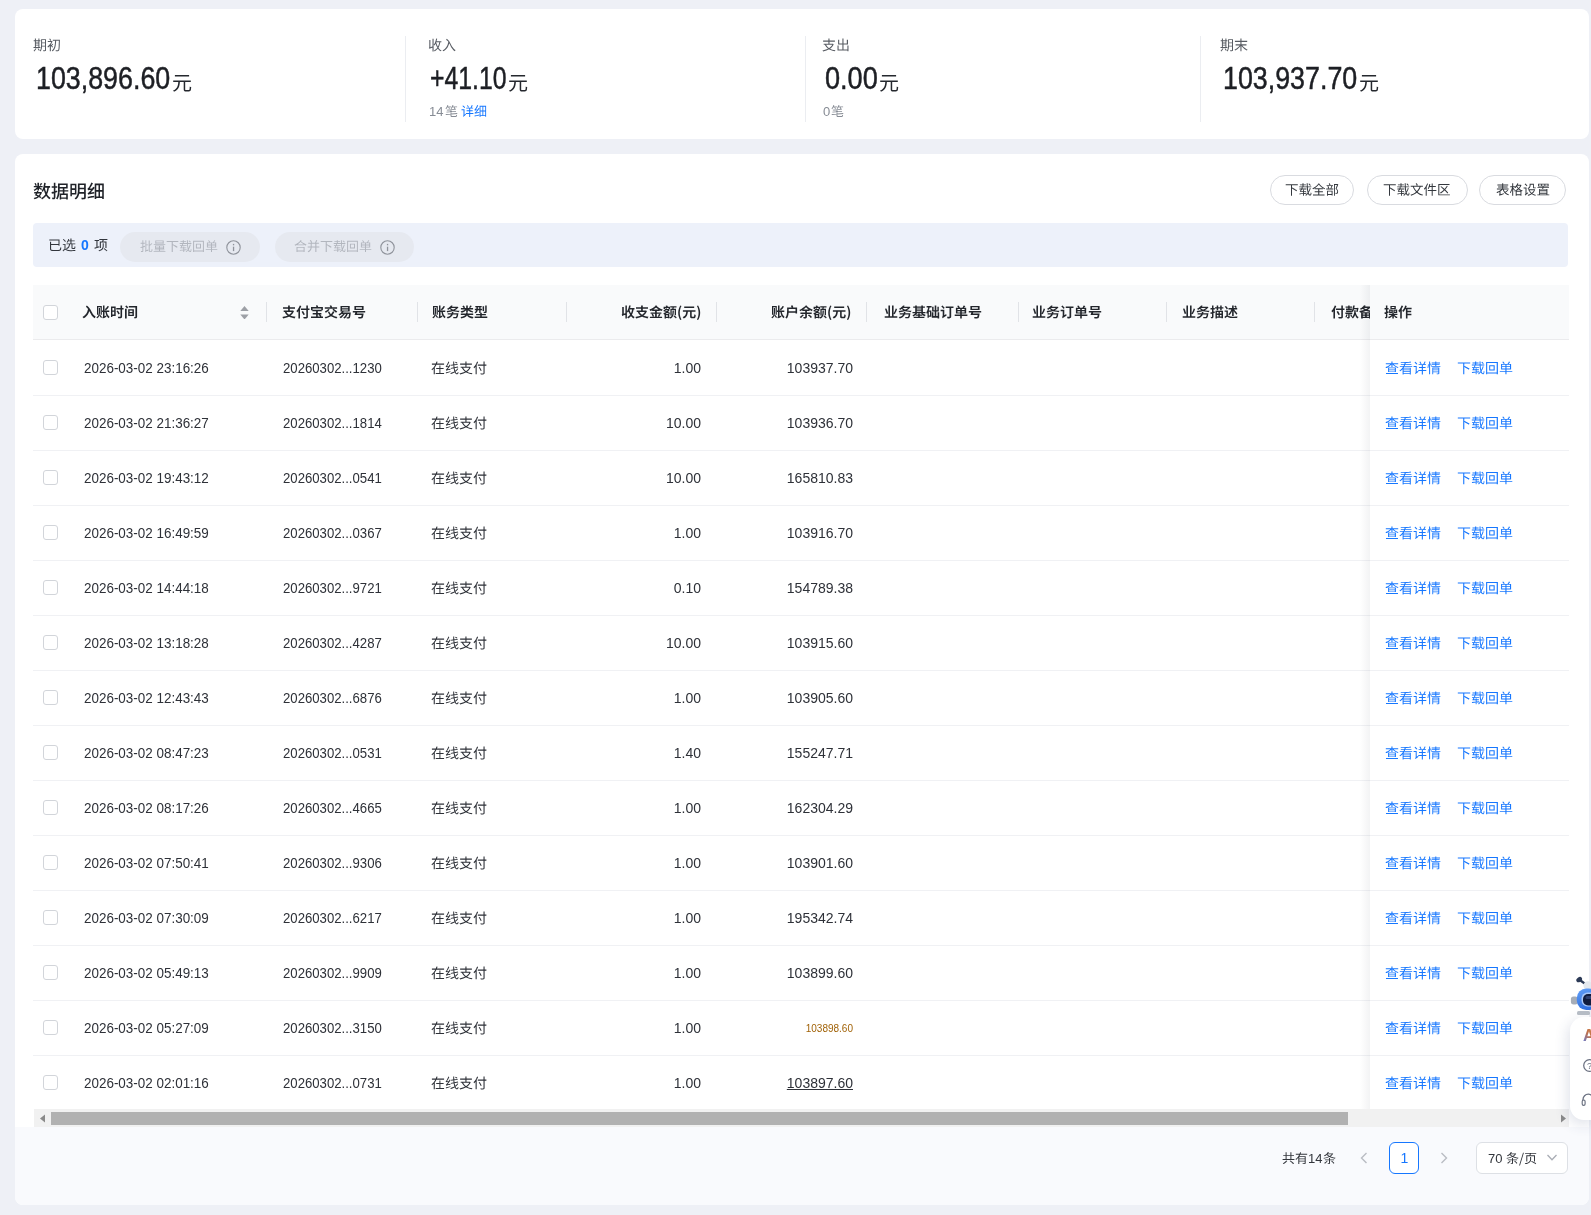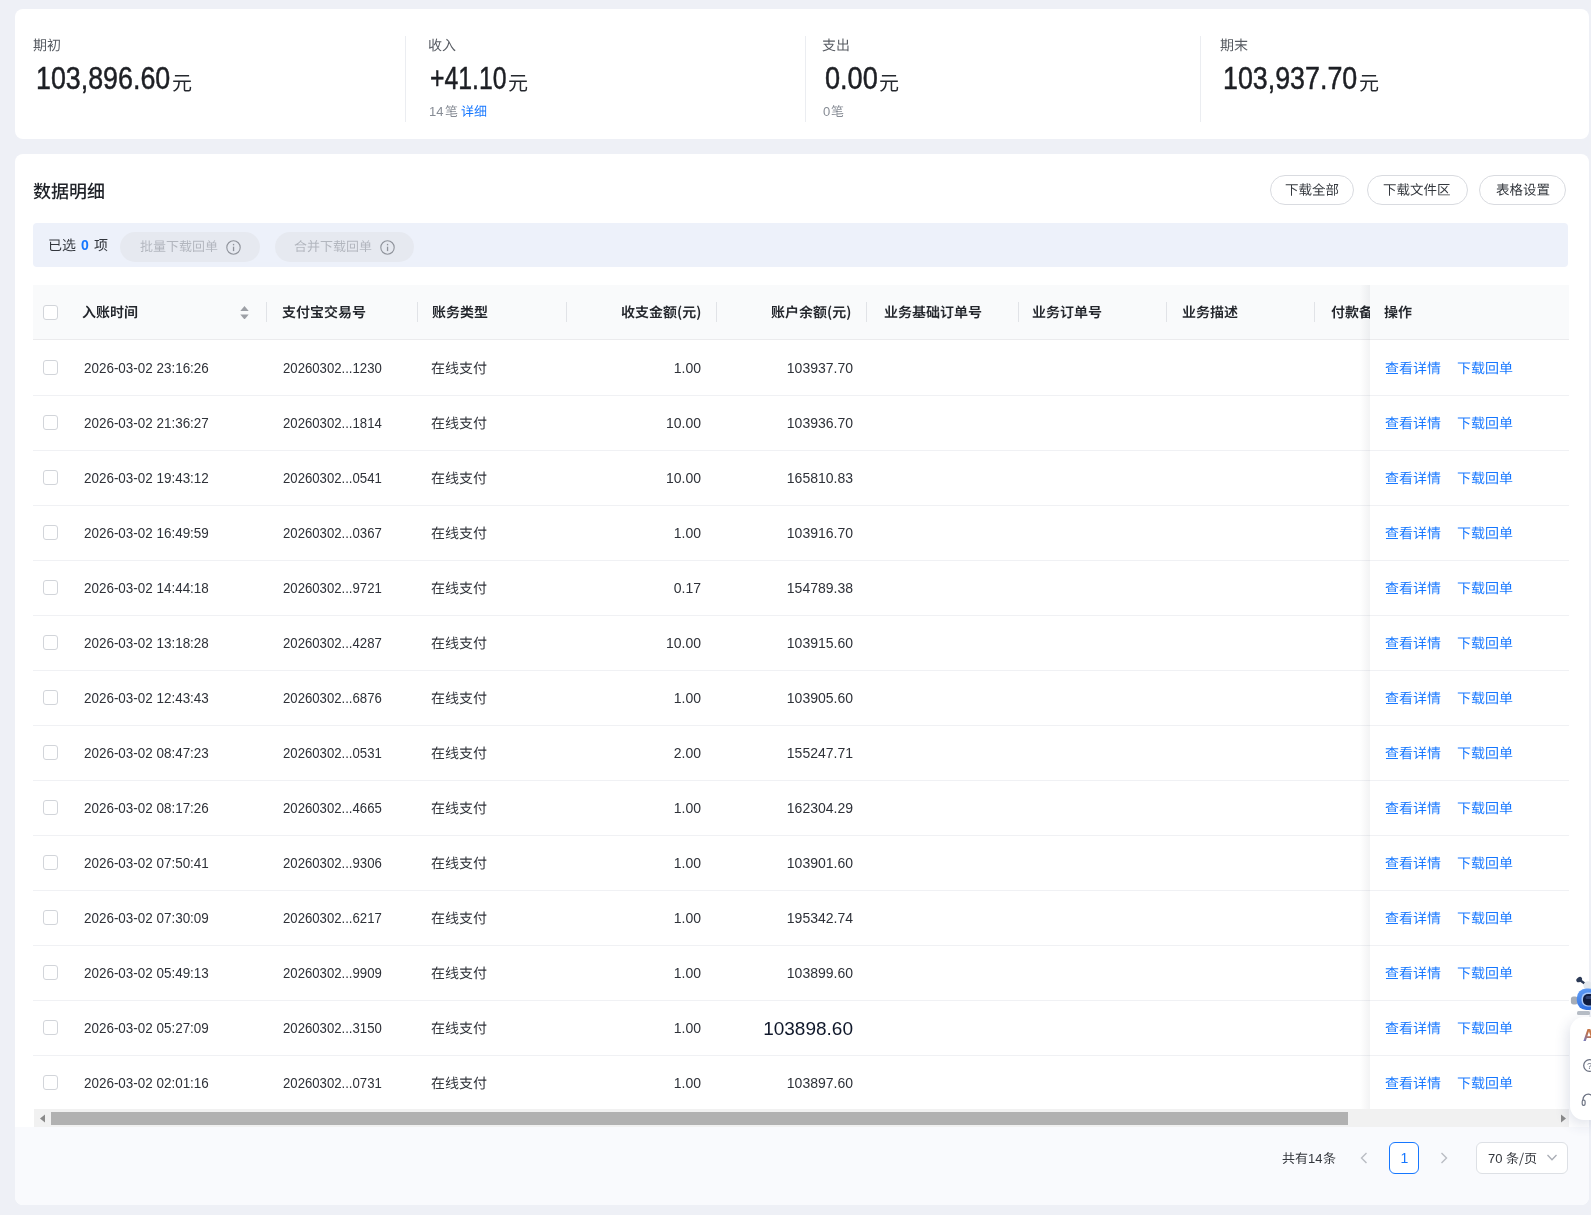"0.17" div { text: 0.17 -> 0.10 }
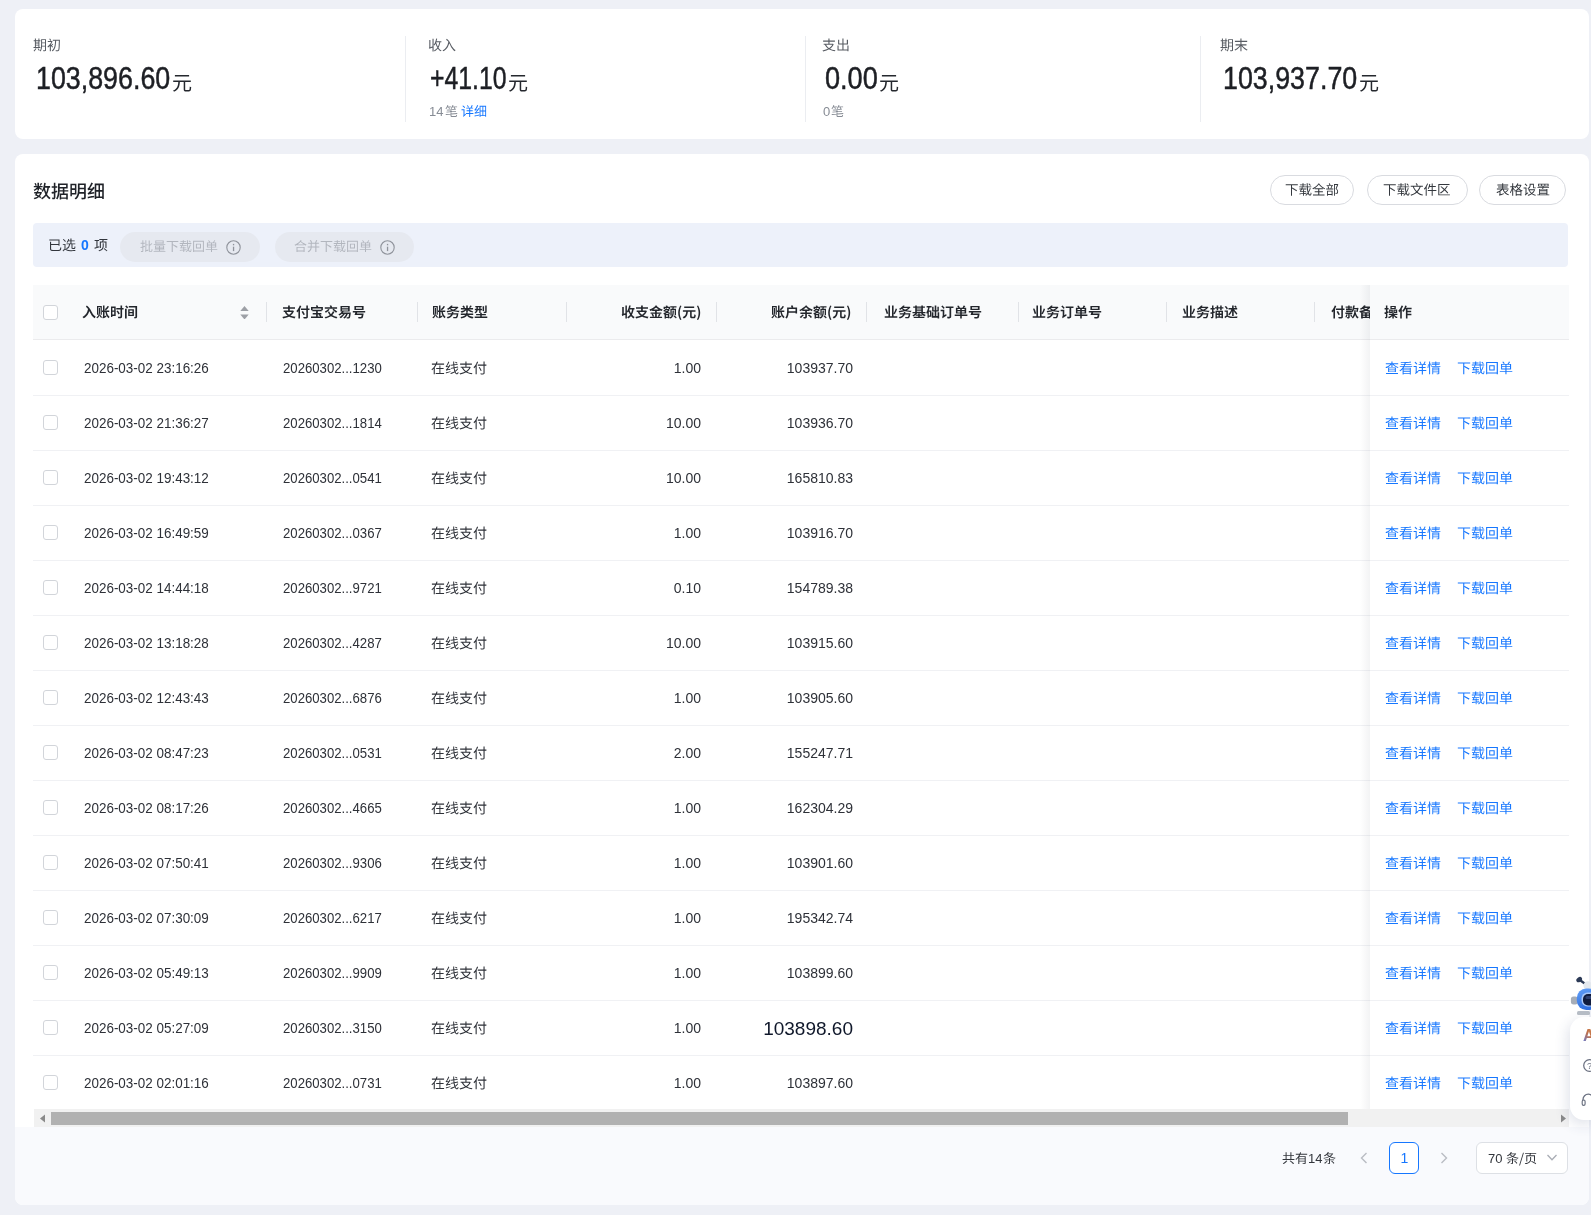"2.00" div { text: 2.00 -> 1.40 }
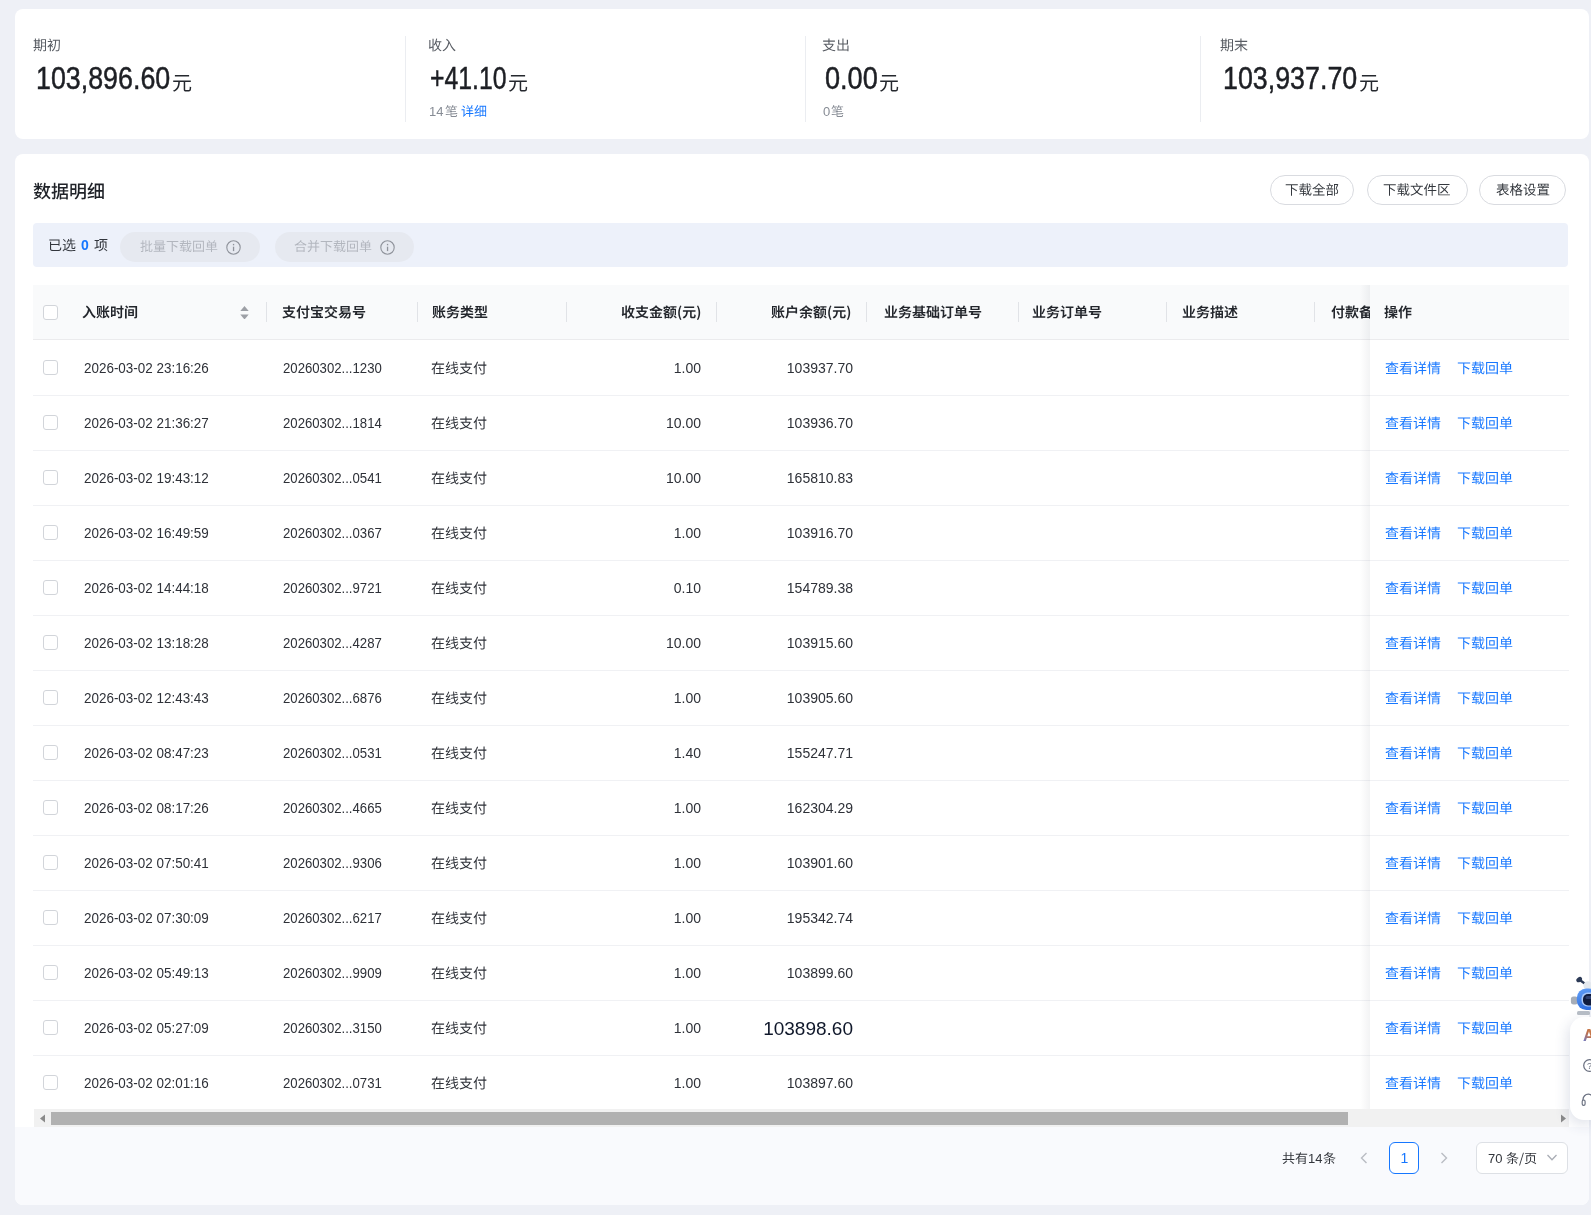"103898.60" div { color: #0f172a -> #a16207; font-size: 19px -> 10px }
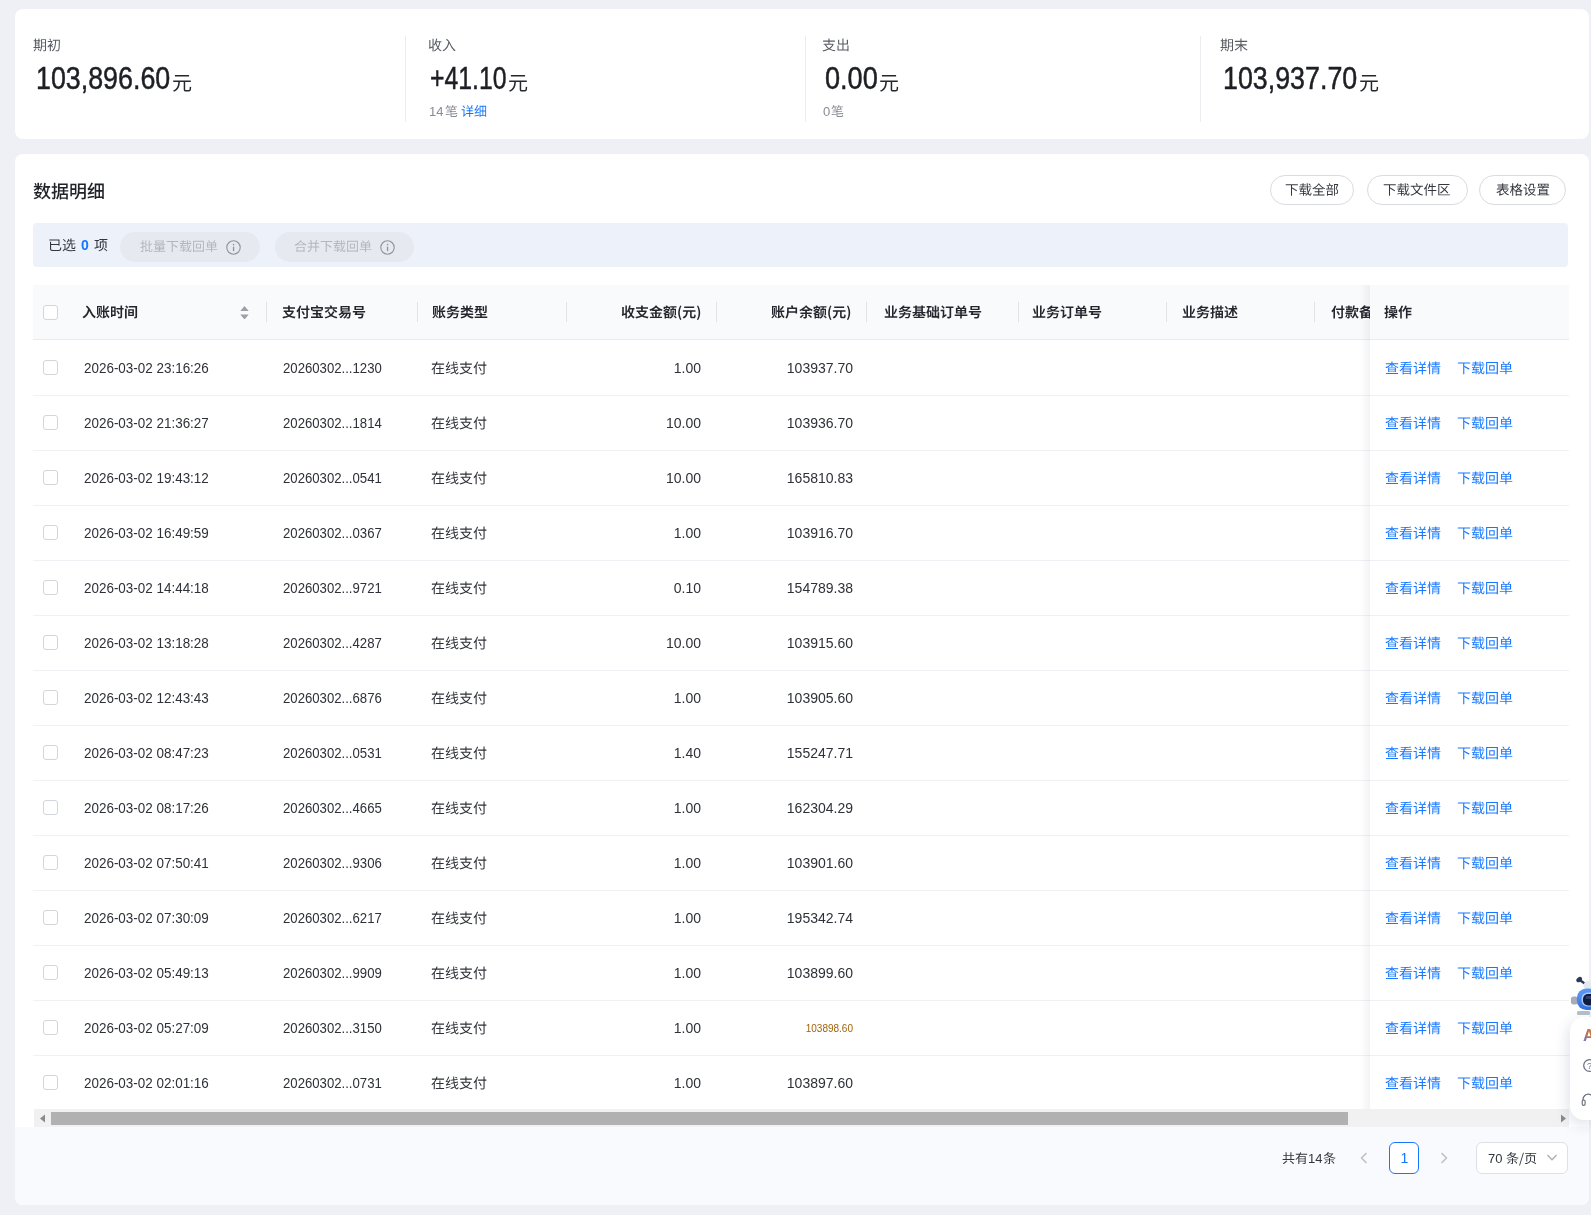"103897.60" div { text-decoration: none -> underline }
